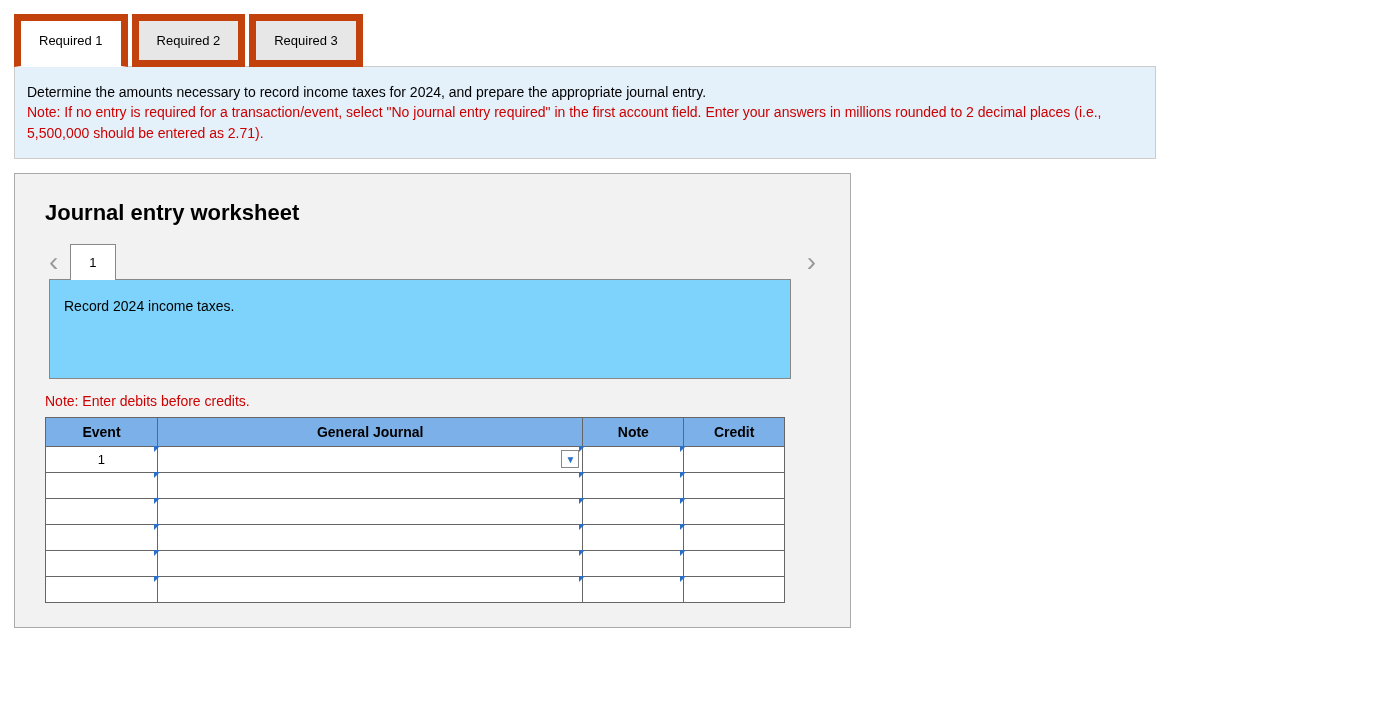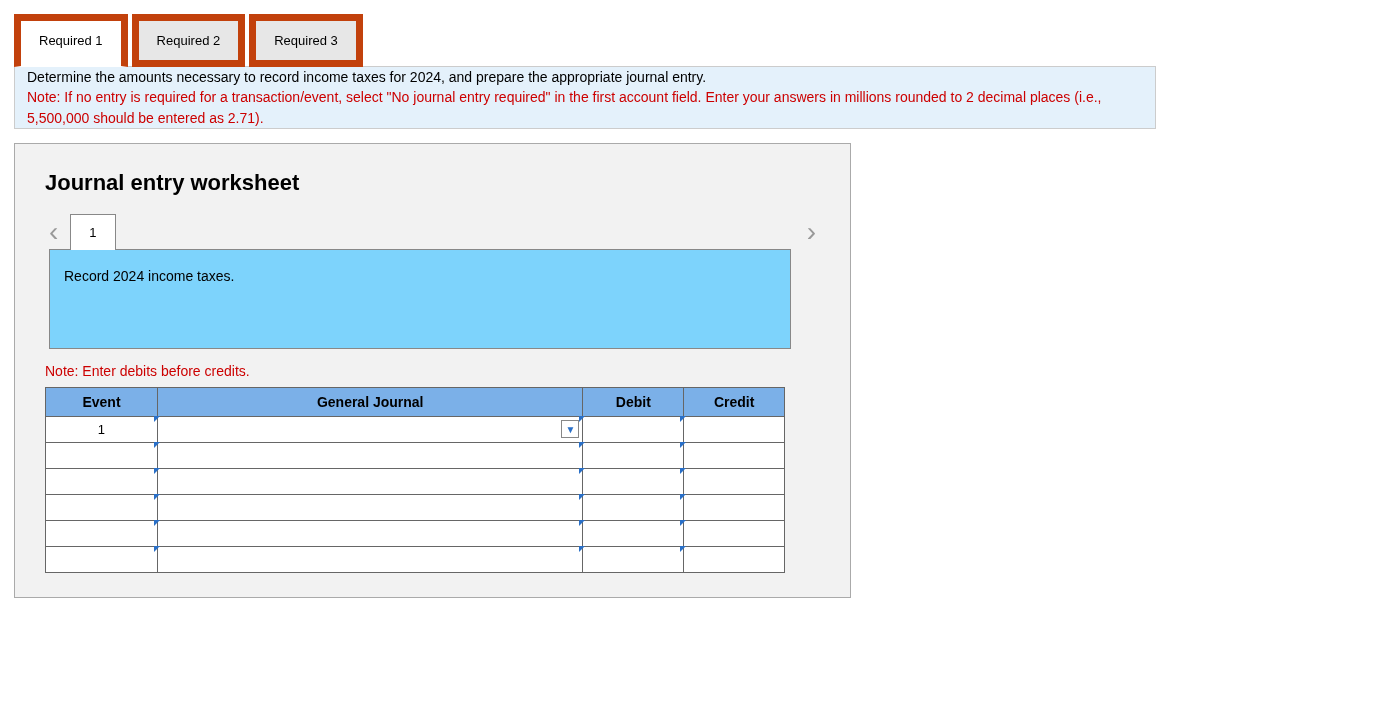"Determine the amounts necessary to" .instructions { padding: 0 12px -> 15px 12px }
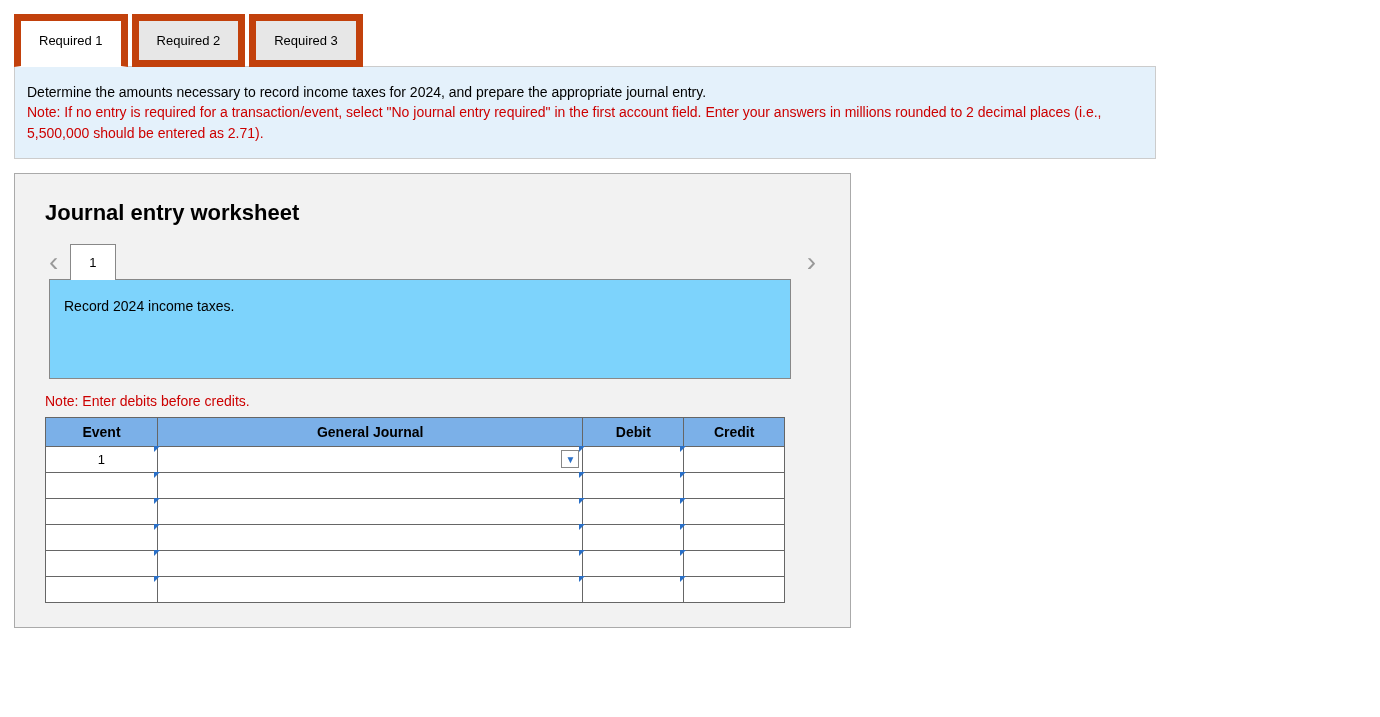"Debit" th.col-debit { text: Debit -> Note }
